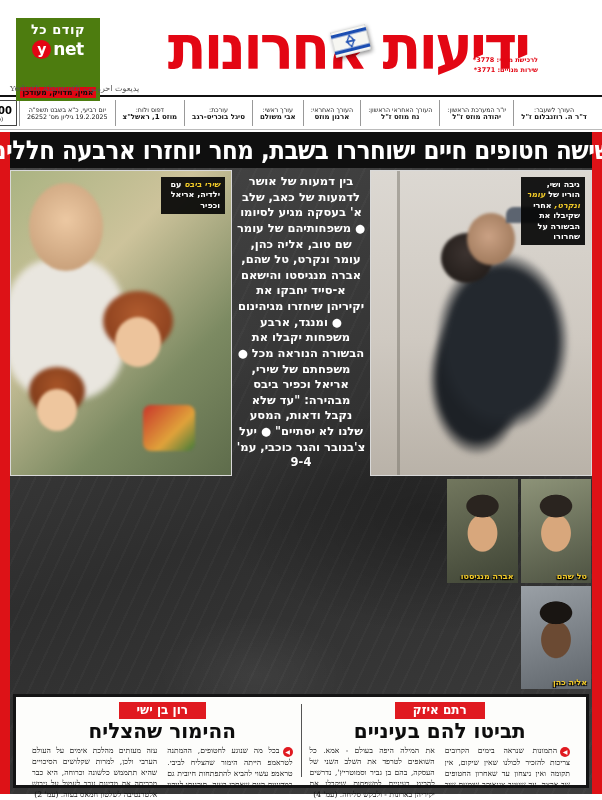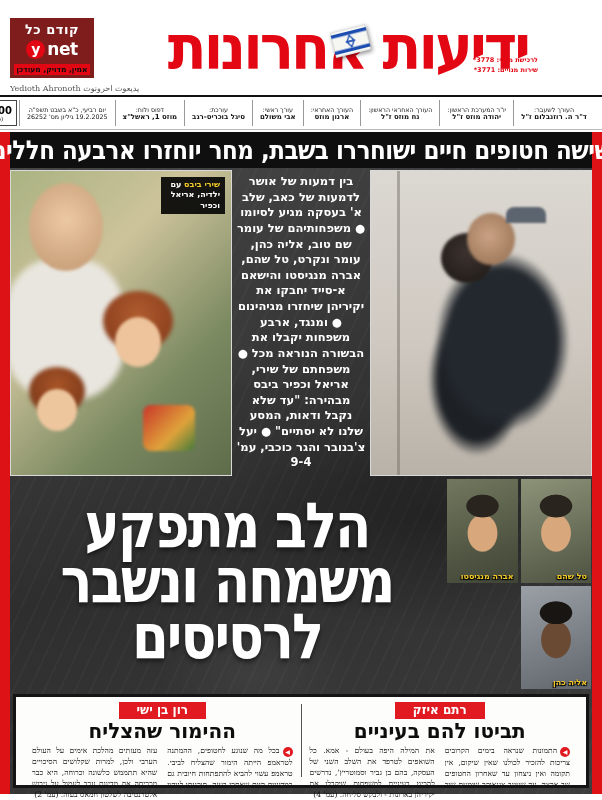"קודם כל" .ynet-box { background: #7f1d1d -> #4d7c0f; height: 60px -> 83px; left: 10px -> 16px }
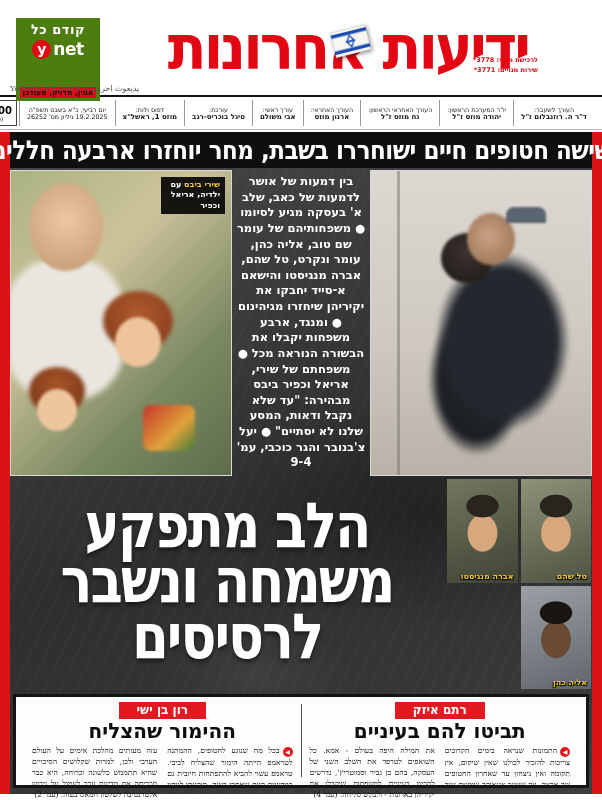"שירי ביבס" .caption .hl { font-style: none -> italic }
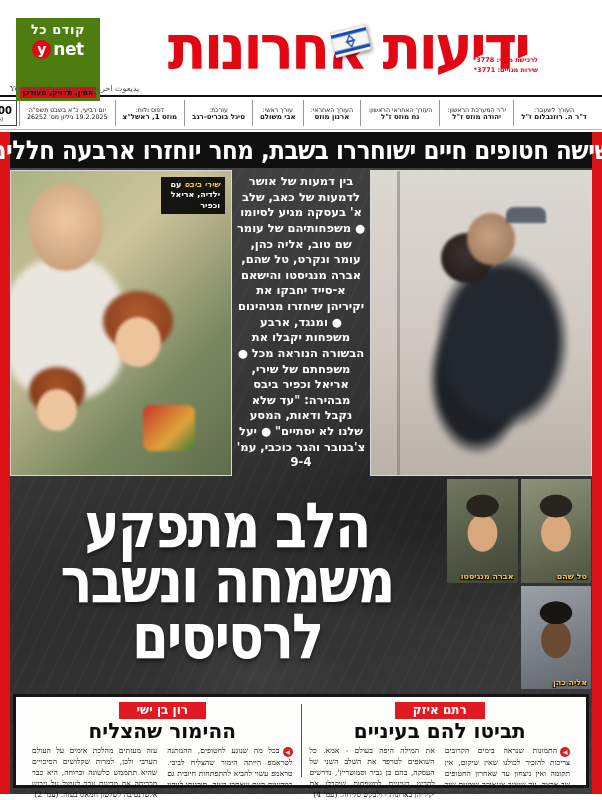"ניבה ושי, הוריו של עומר" div.caption { html: none -> <div> <span>ניבה ושי, הוריו של </span><span>עומר ונקרט,</span><span> אחרי שקיבלו את הבשורה על שחרורו</span> </div> }
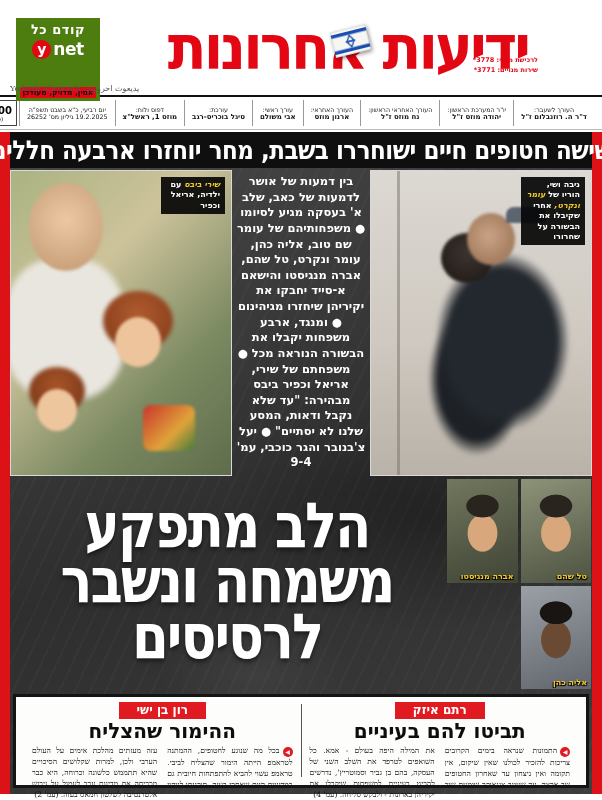"הלב מתפקע" div.big-headline { html: <div> <span>הלב מתפקע</span> <span>משמחה ונשבר</span> <span>לרסיסים</span> </div> -> none }
